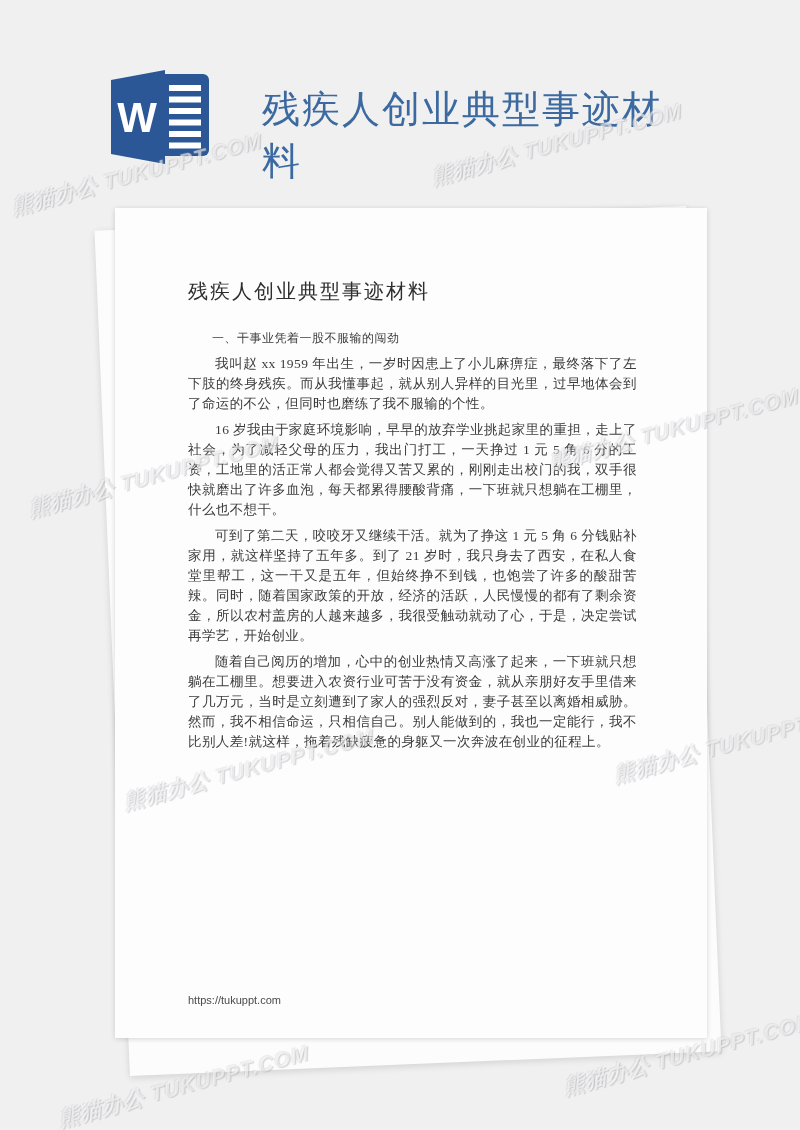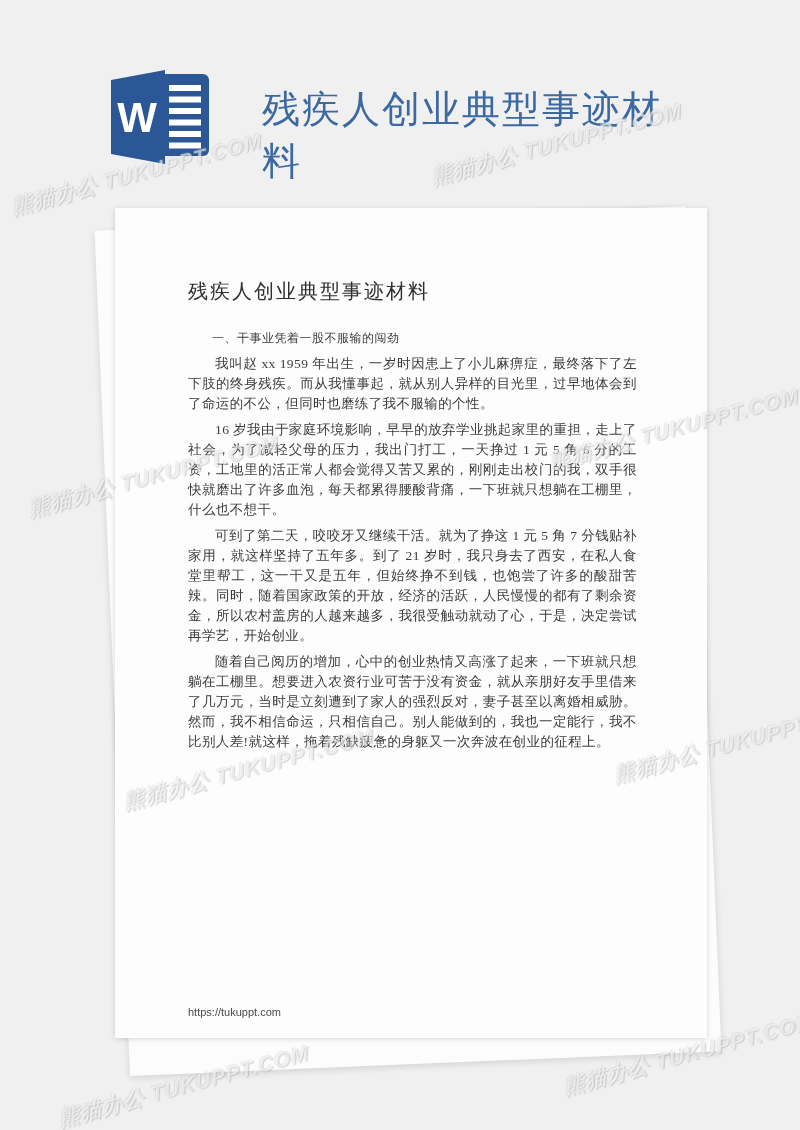"可到了第二天，咬咬牙又继续干活。就为了挣这 1 元 5 角" p.doc-para { text: 7 -> 6 }
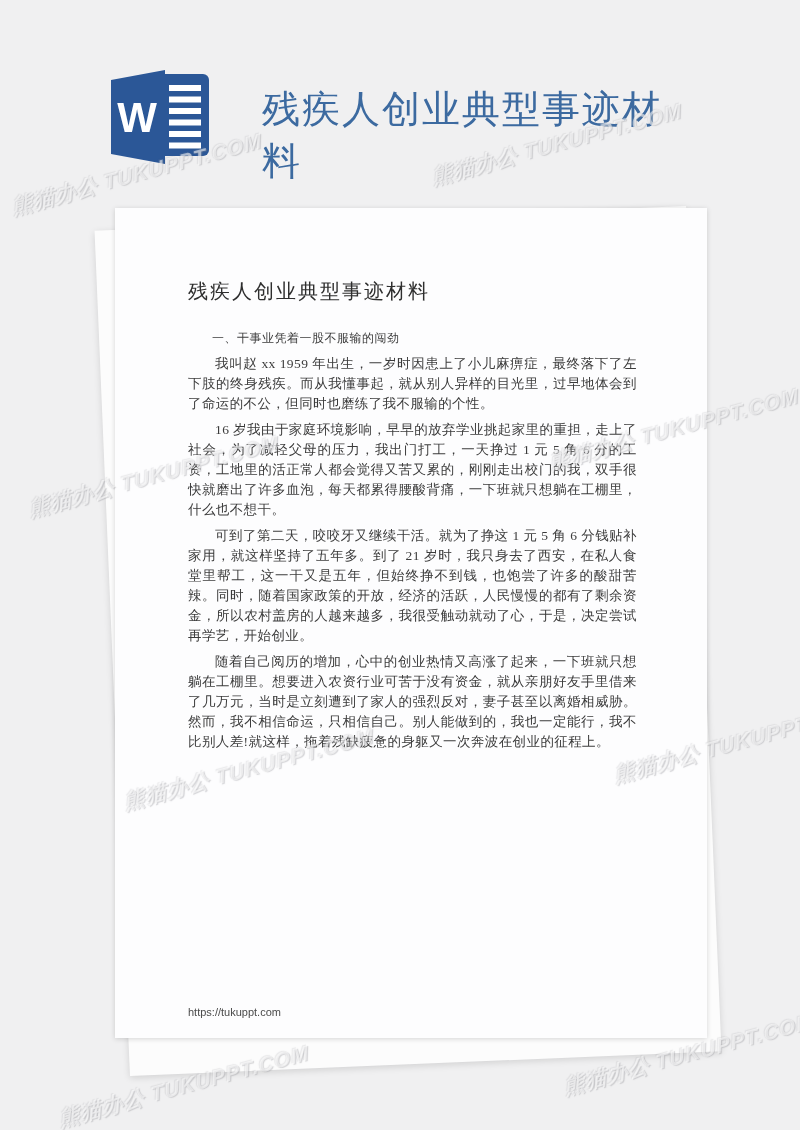"https://tukuppt.com" .doc-footer-link { bottom: 20px -> 32px }
